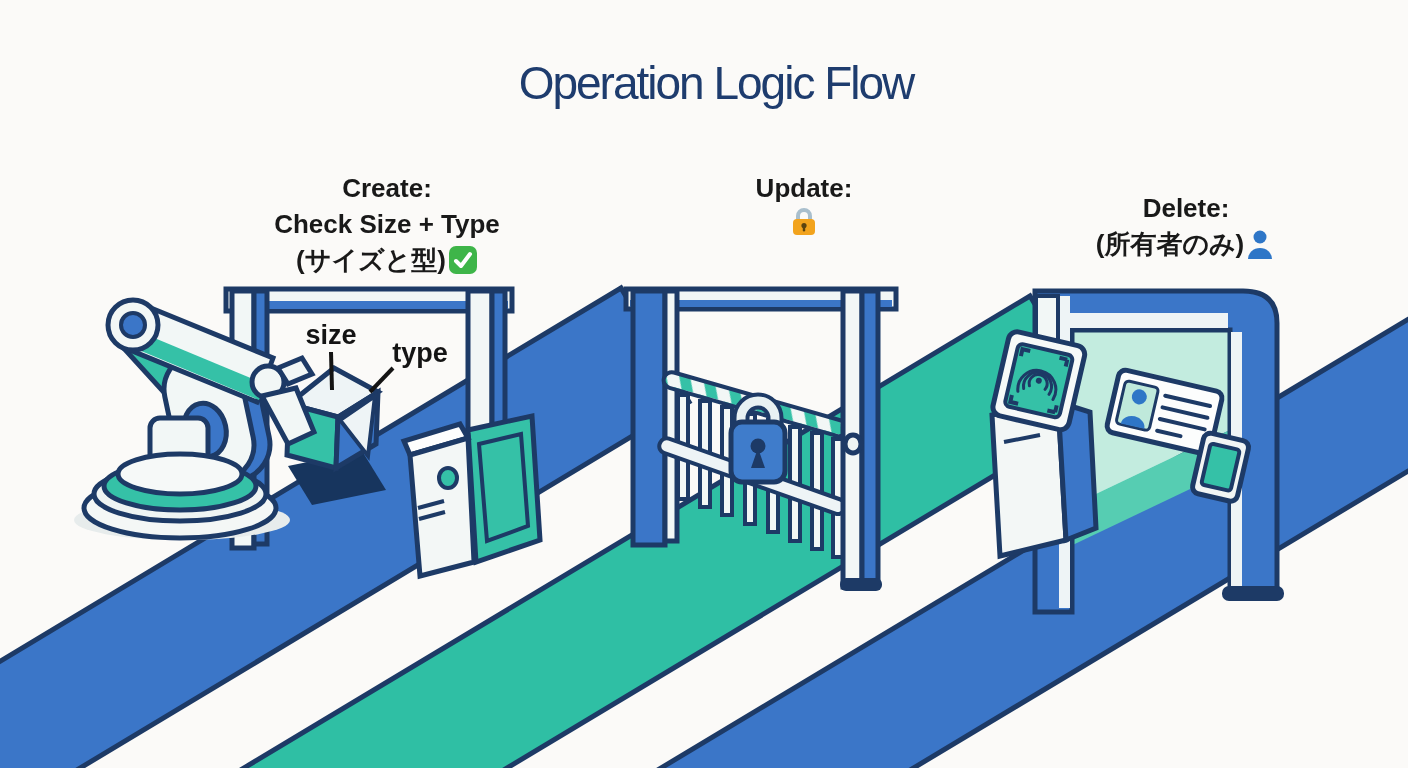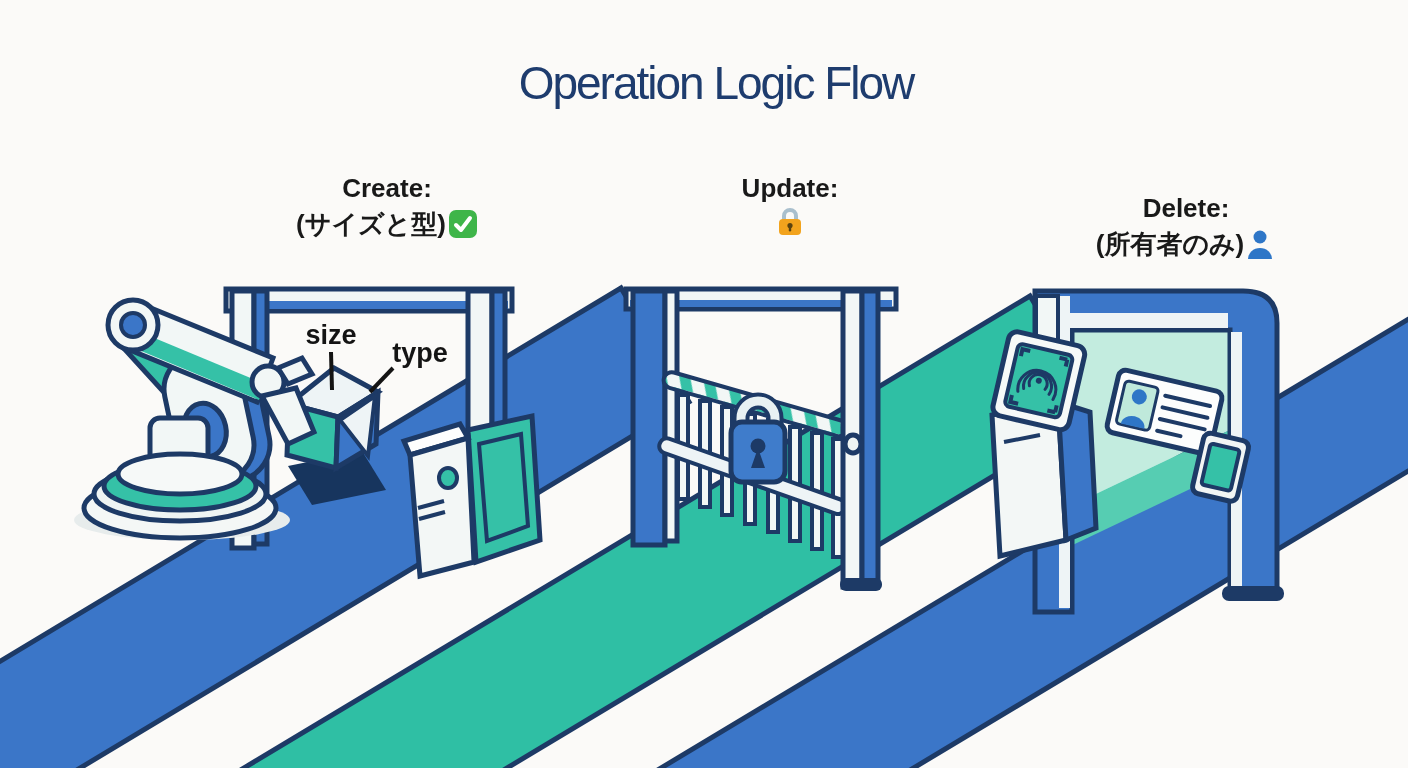"Update:" .section-header.update { left: 590px -> 604px }
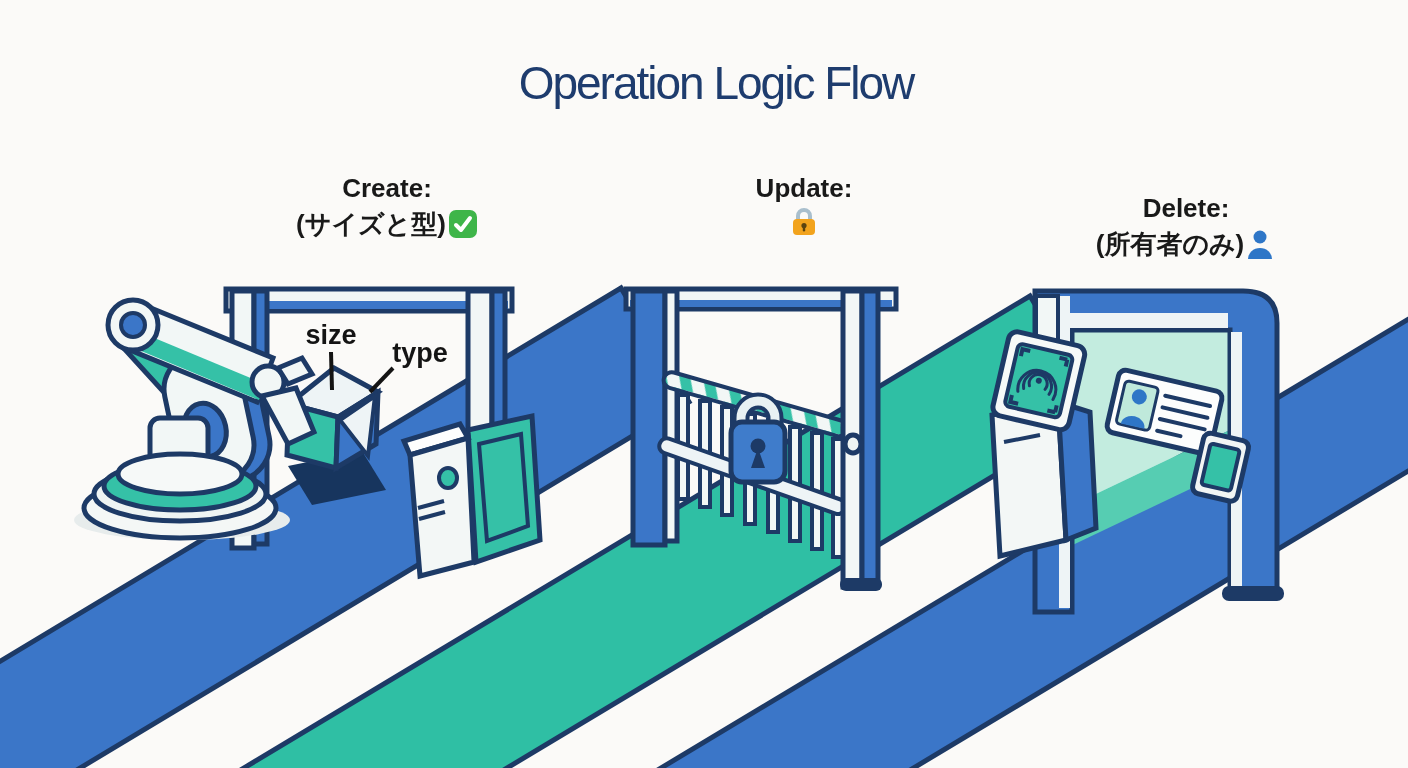"Check Size + Type" div { html: none -> <div>Check Size + Type</div> }
